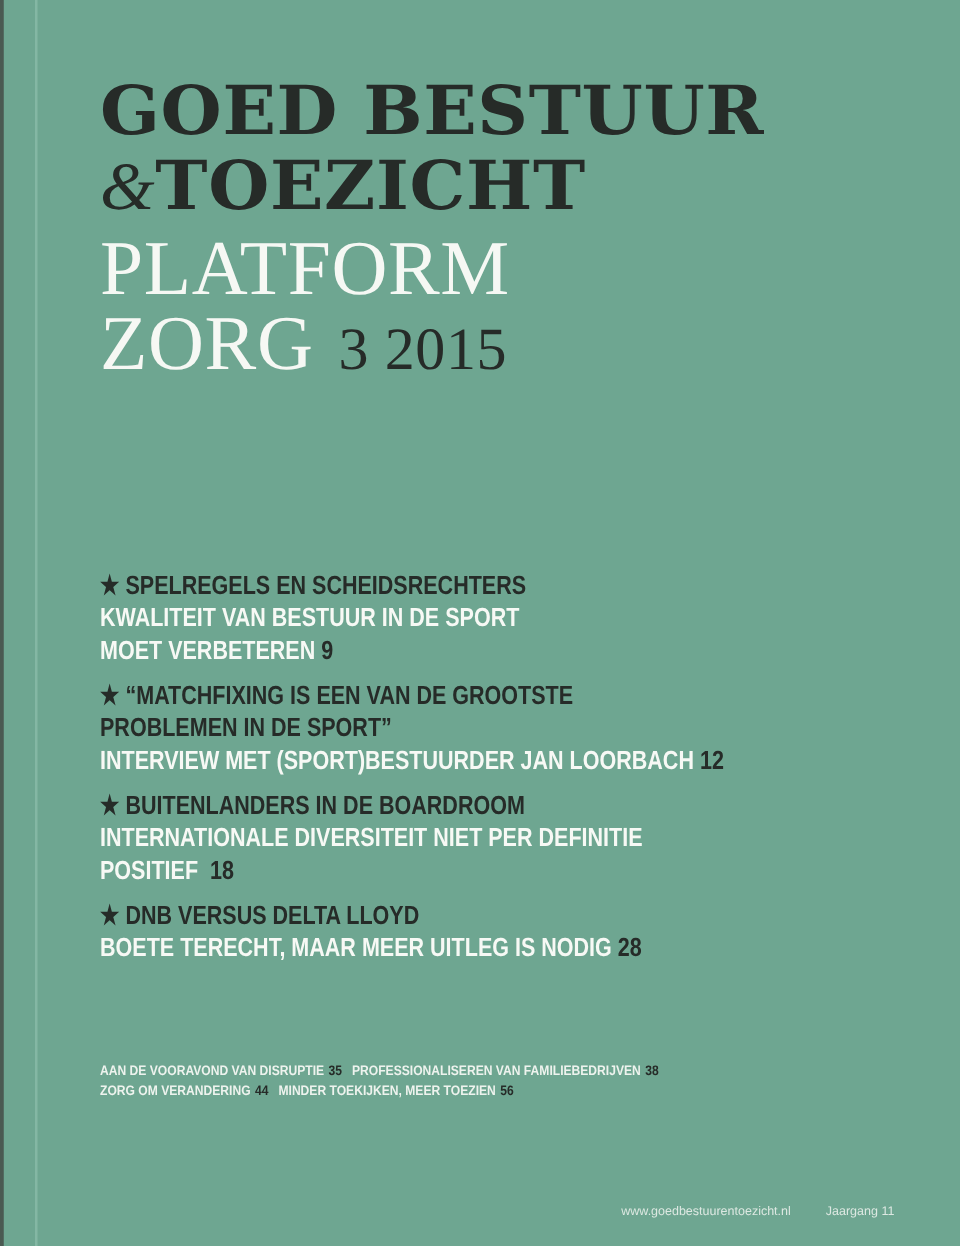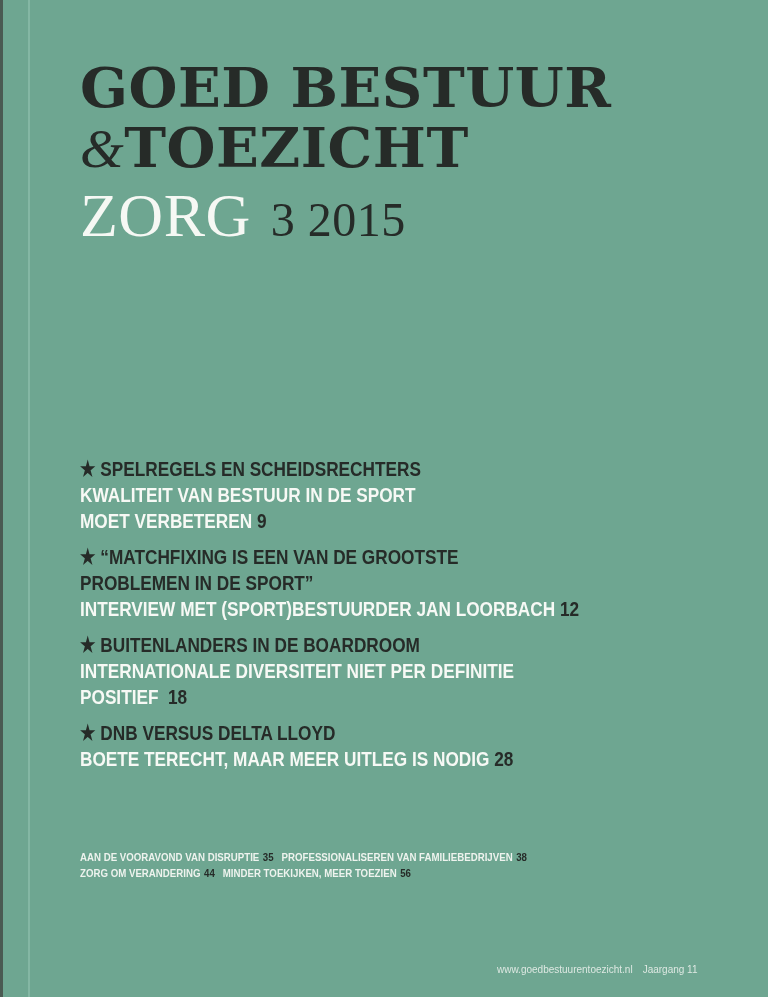"PLATFORM" div { html: none -> <div>PLATFORM</div> }
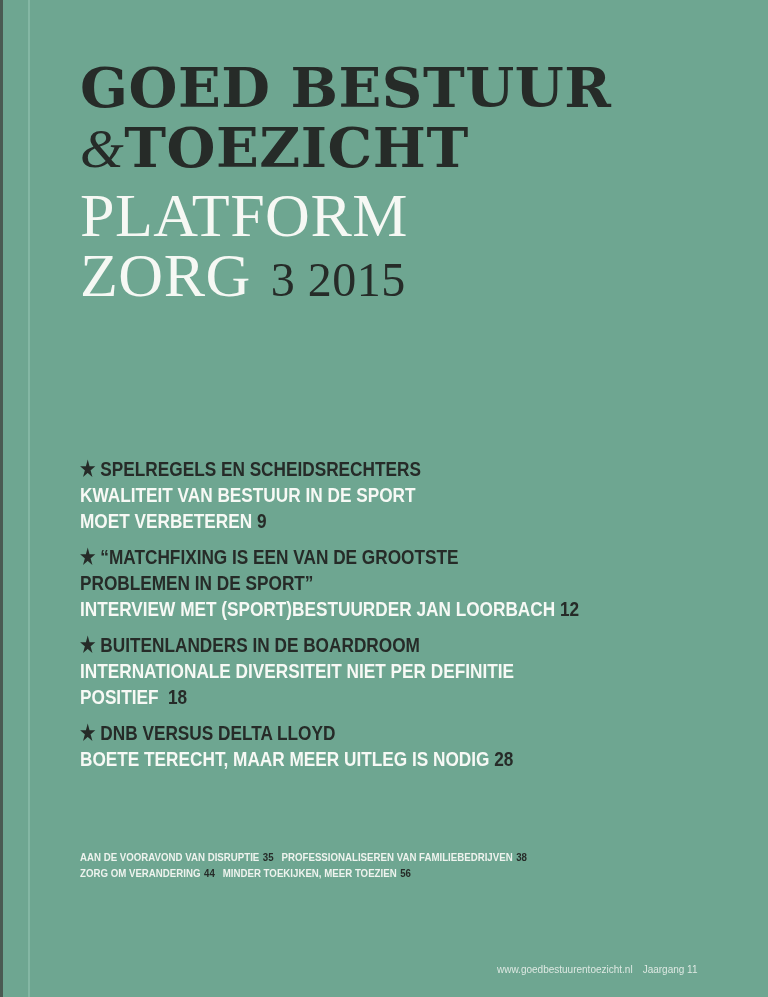"Jaargang 11" .footer .volume { margin-left: 10px -> 28px }
